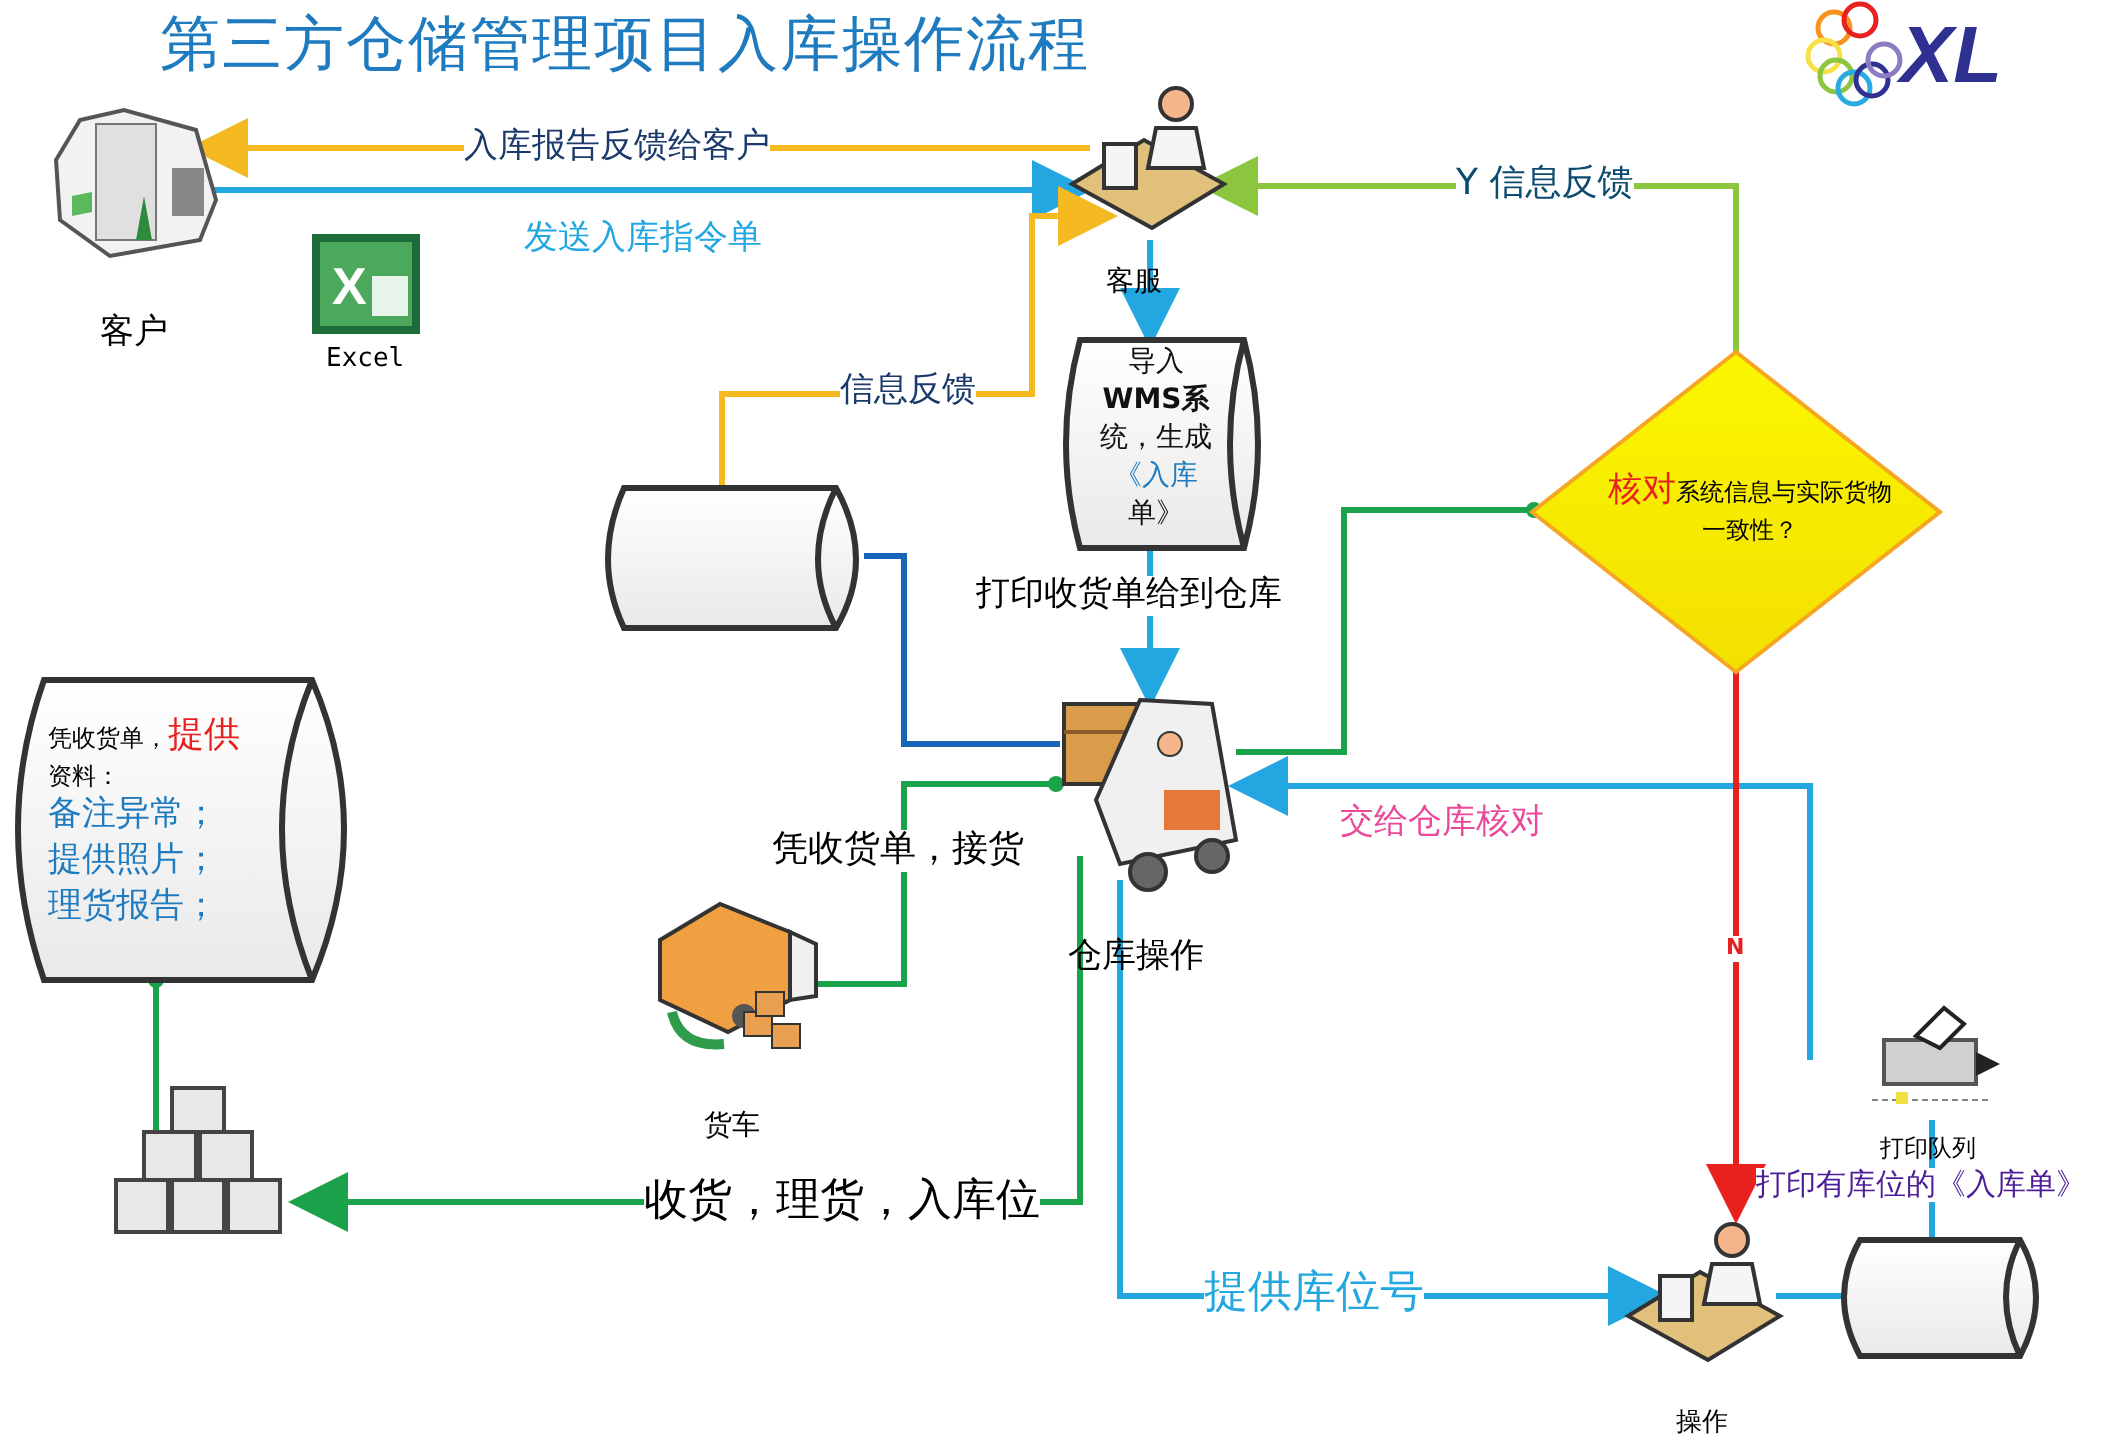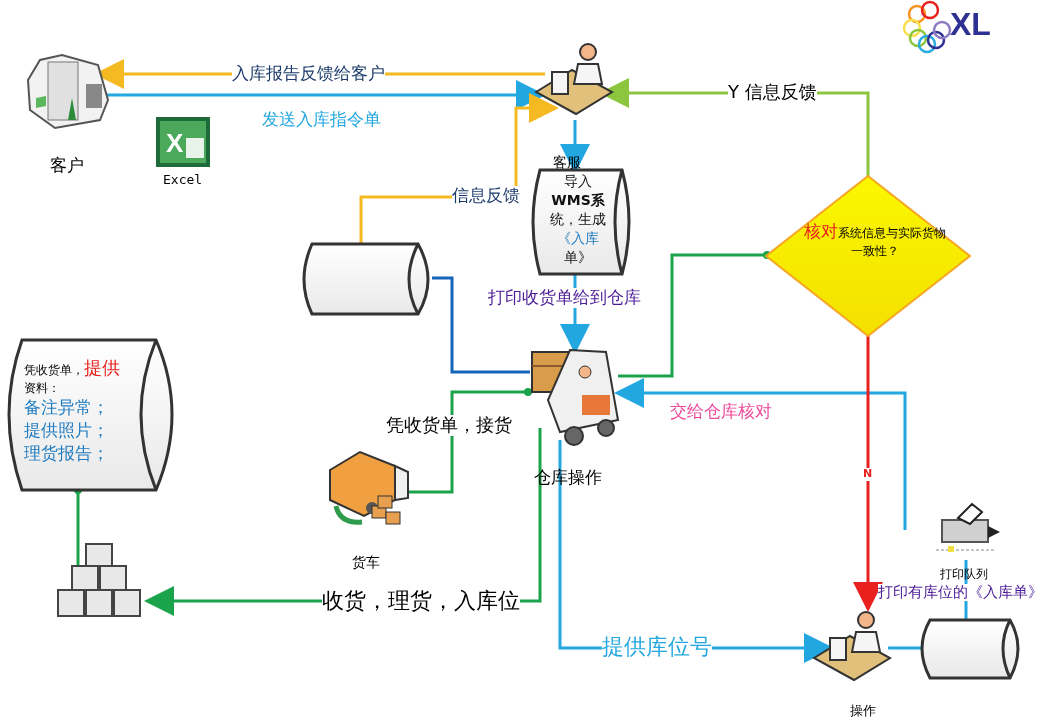"第三方仓储管理项目入库操作流程" div.title { html: none -> <div>第三方仓储管理项目入库操作流程</div> }
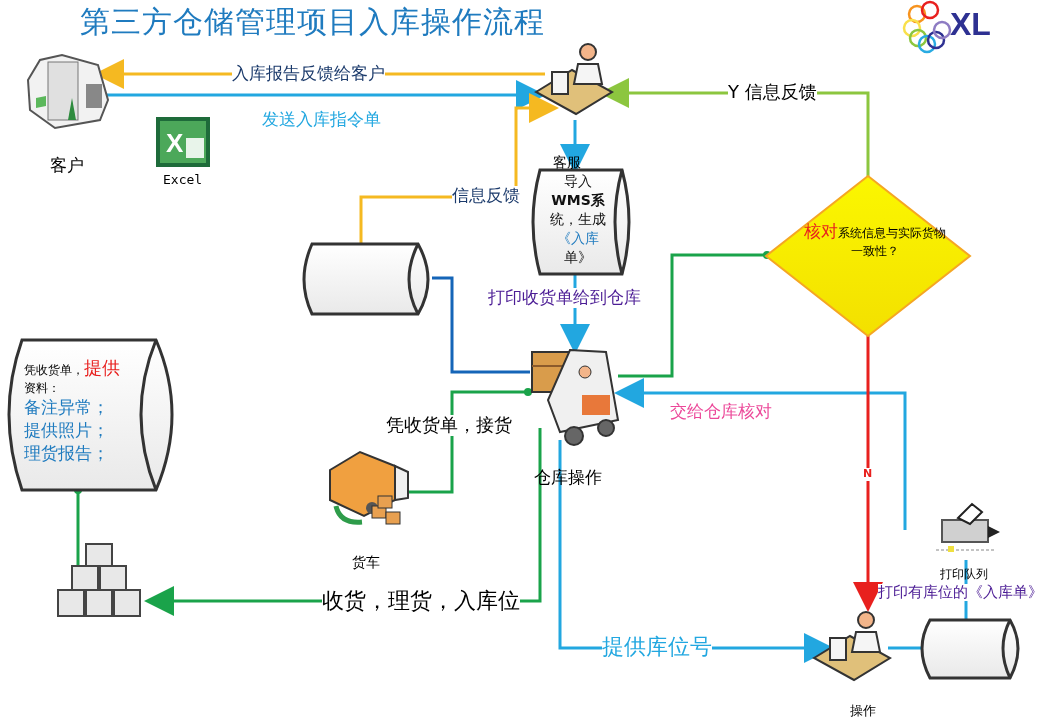"XL" .logo-text { font-size: 32px -> 40px; font-style: none -> italic }
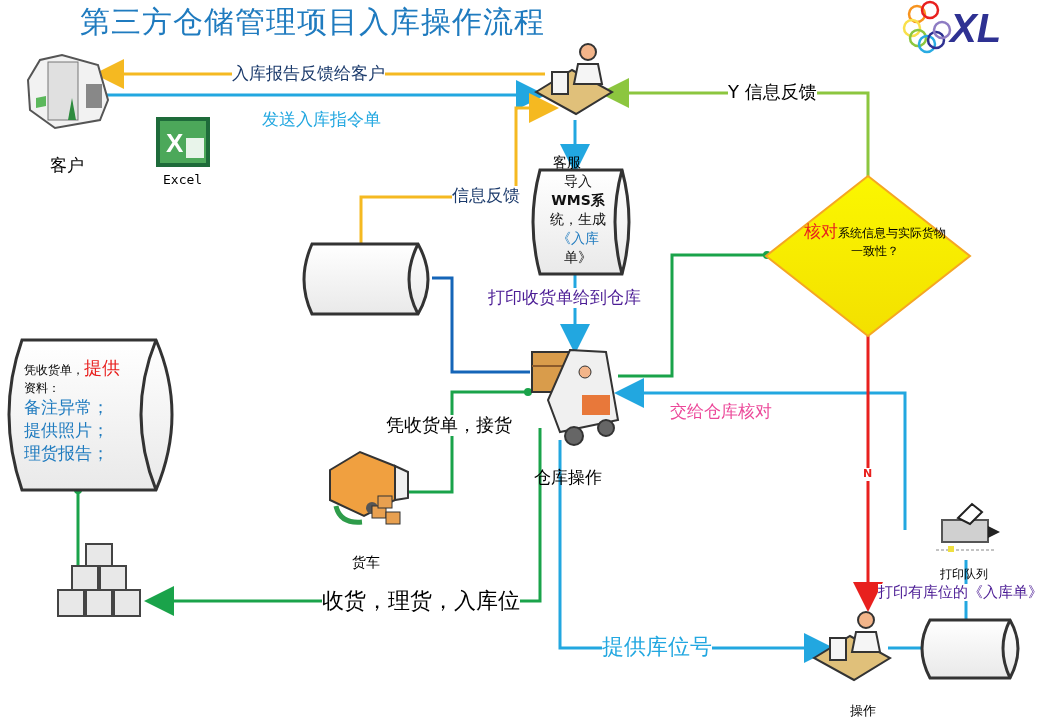"Y 信息反馈" div.lbl { color: #000000 -> #0c4a6e }
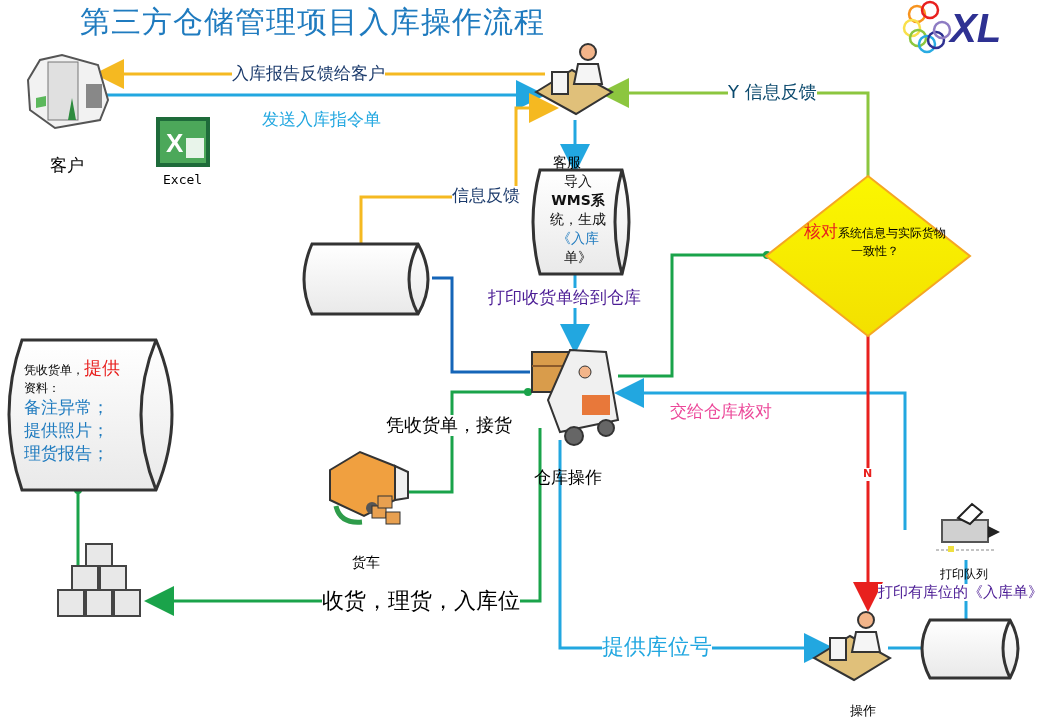"客服" div.cap { margin-top: 22px -> none }
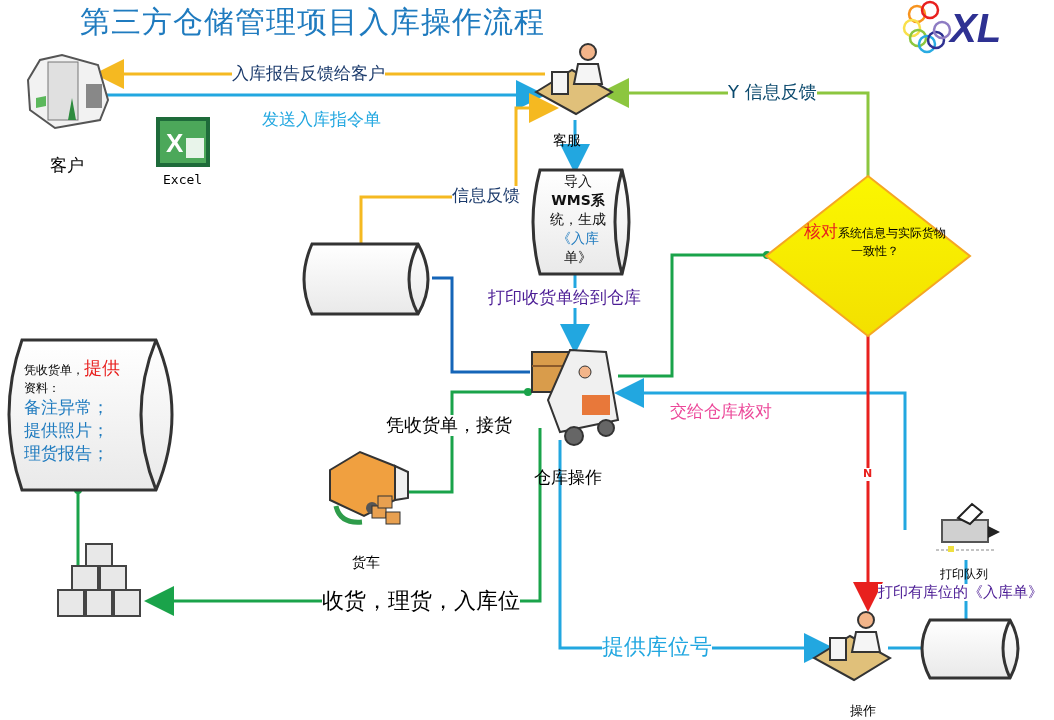"信息反馈" div.lbl { margin-left: 32px -> none }
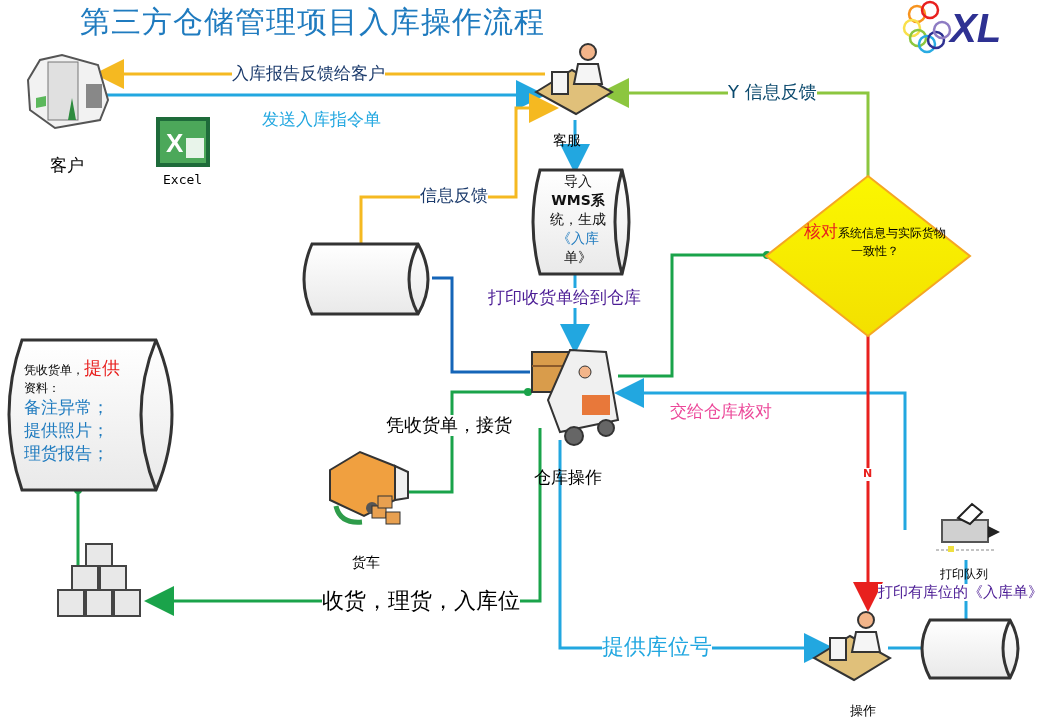"核对系统信息与实际货物" div.cyl-text { top: 220px -> 234px }
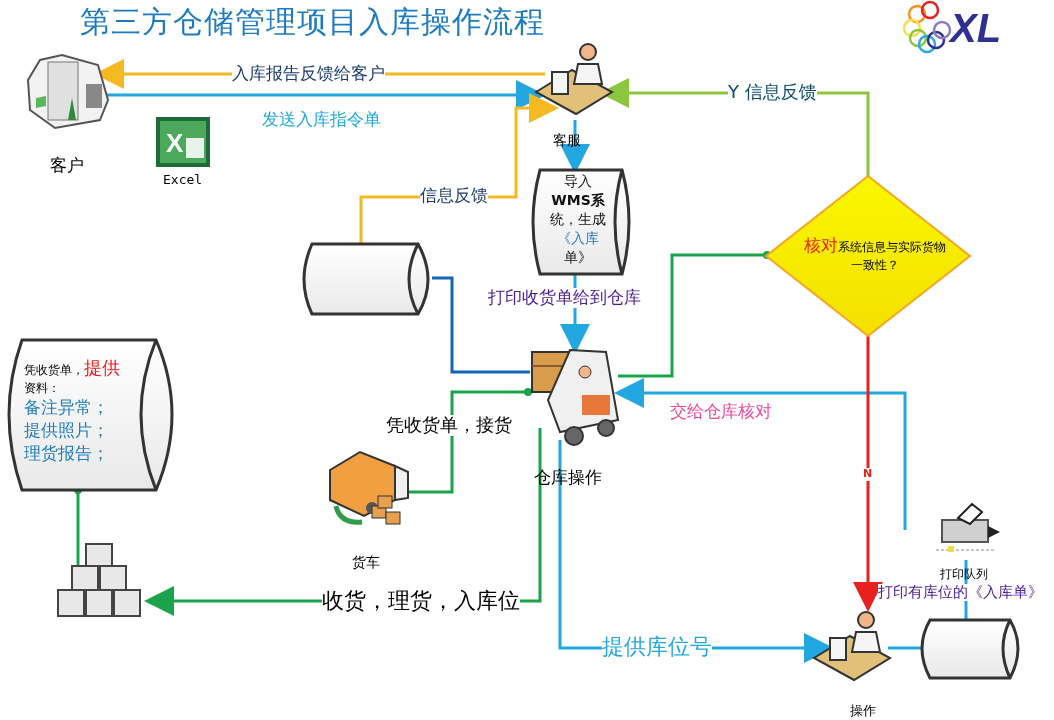"打印收货单给到仓库" div.lbl { color: #4c1d95 -> #000000 }
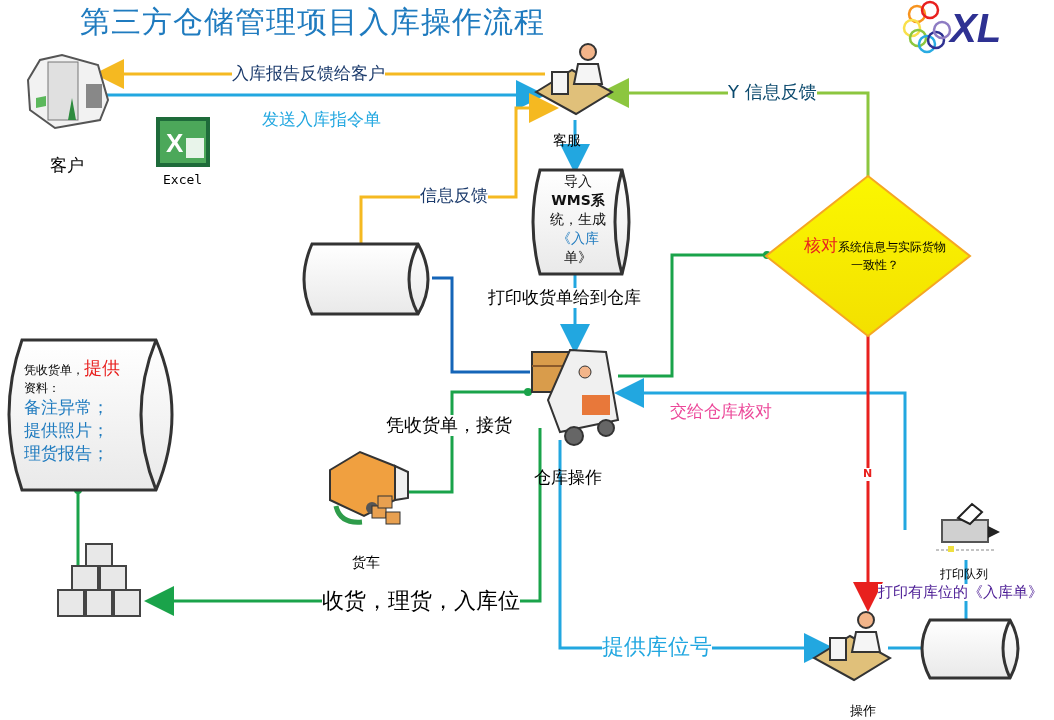"操作" div.cap { margin-left: 12px -> none }
